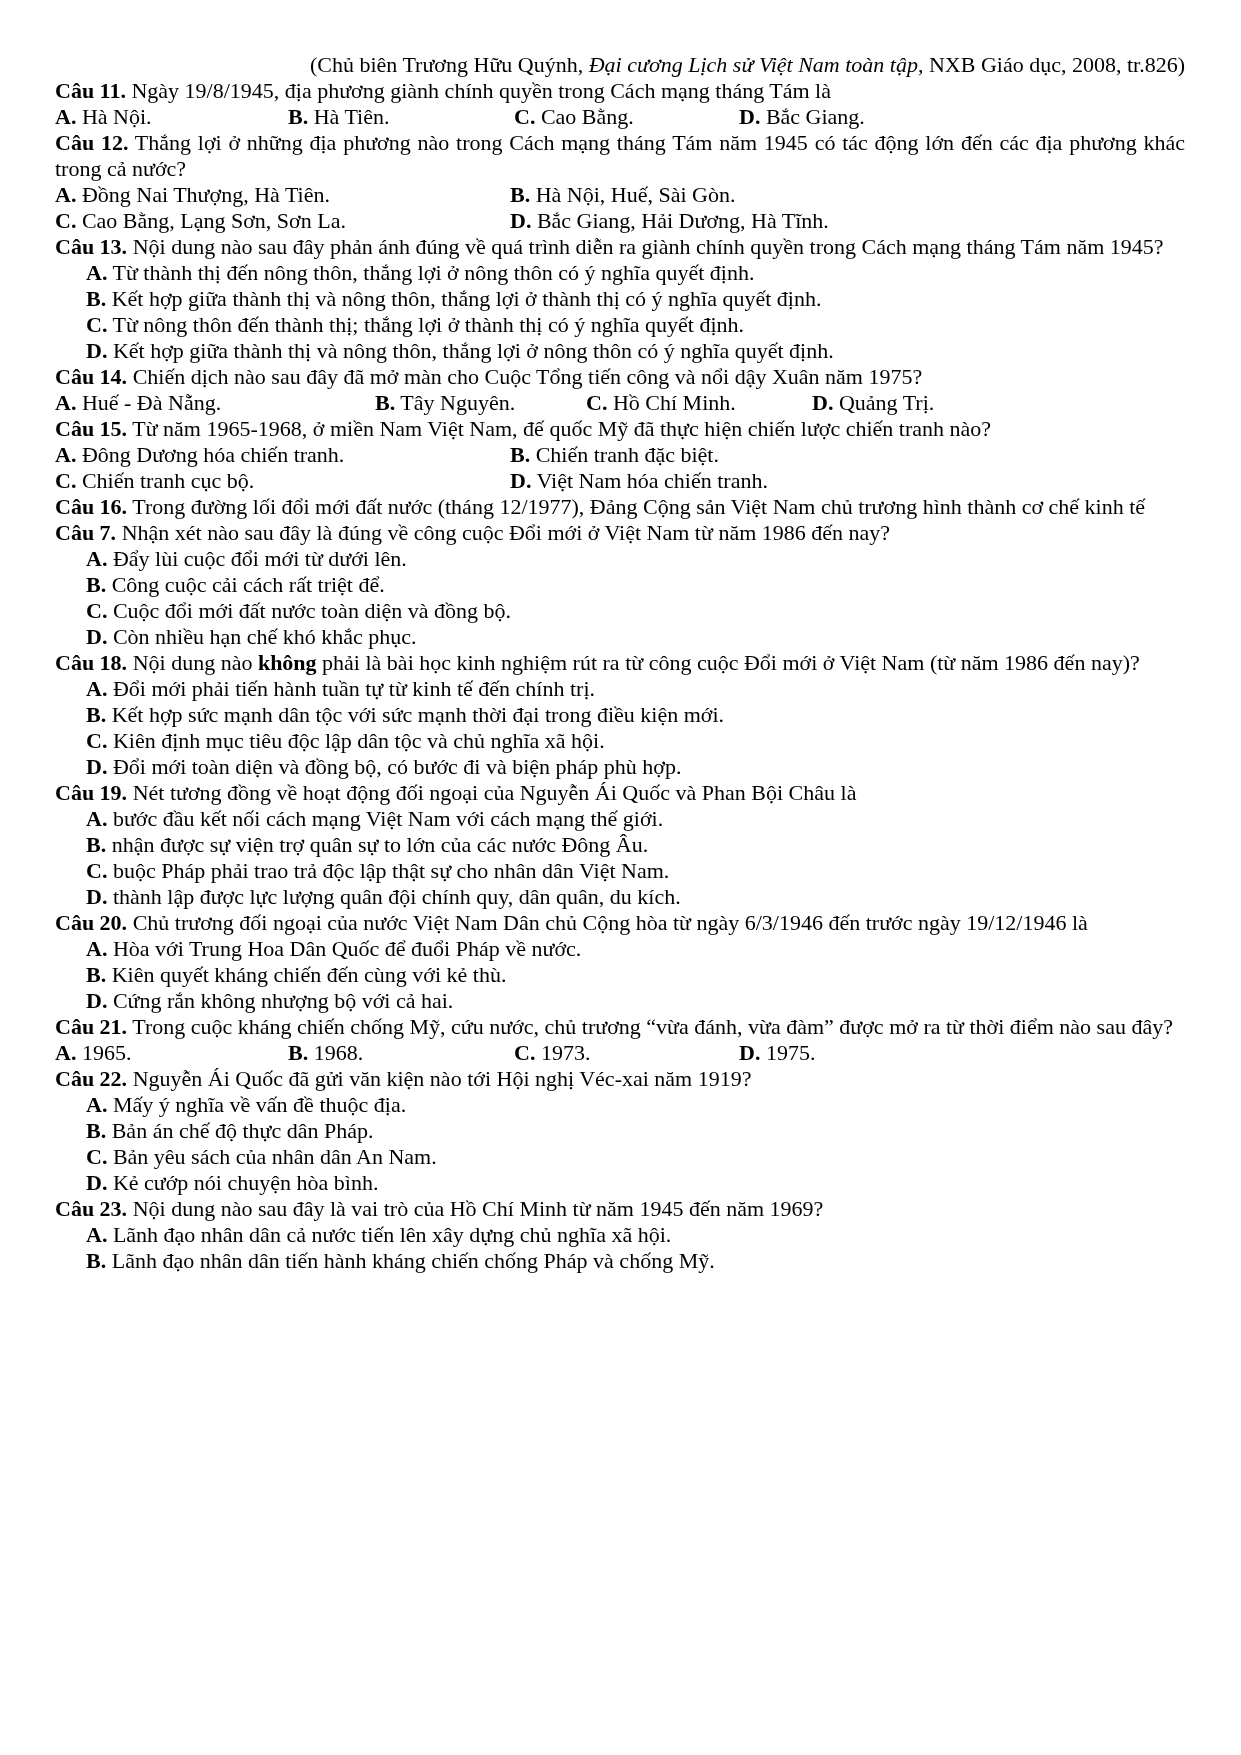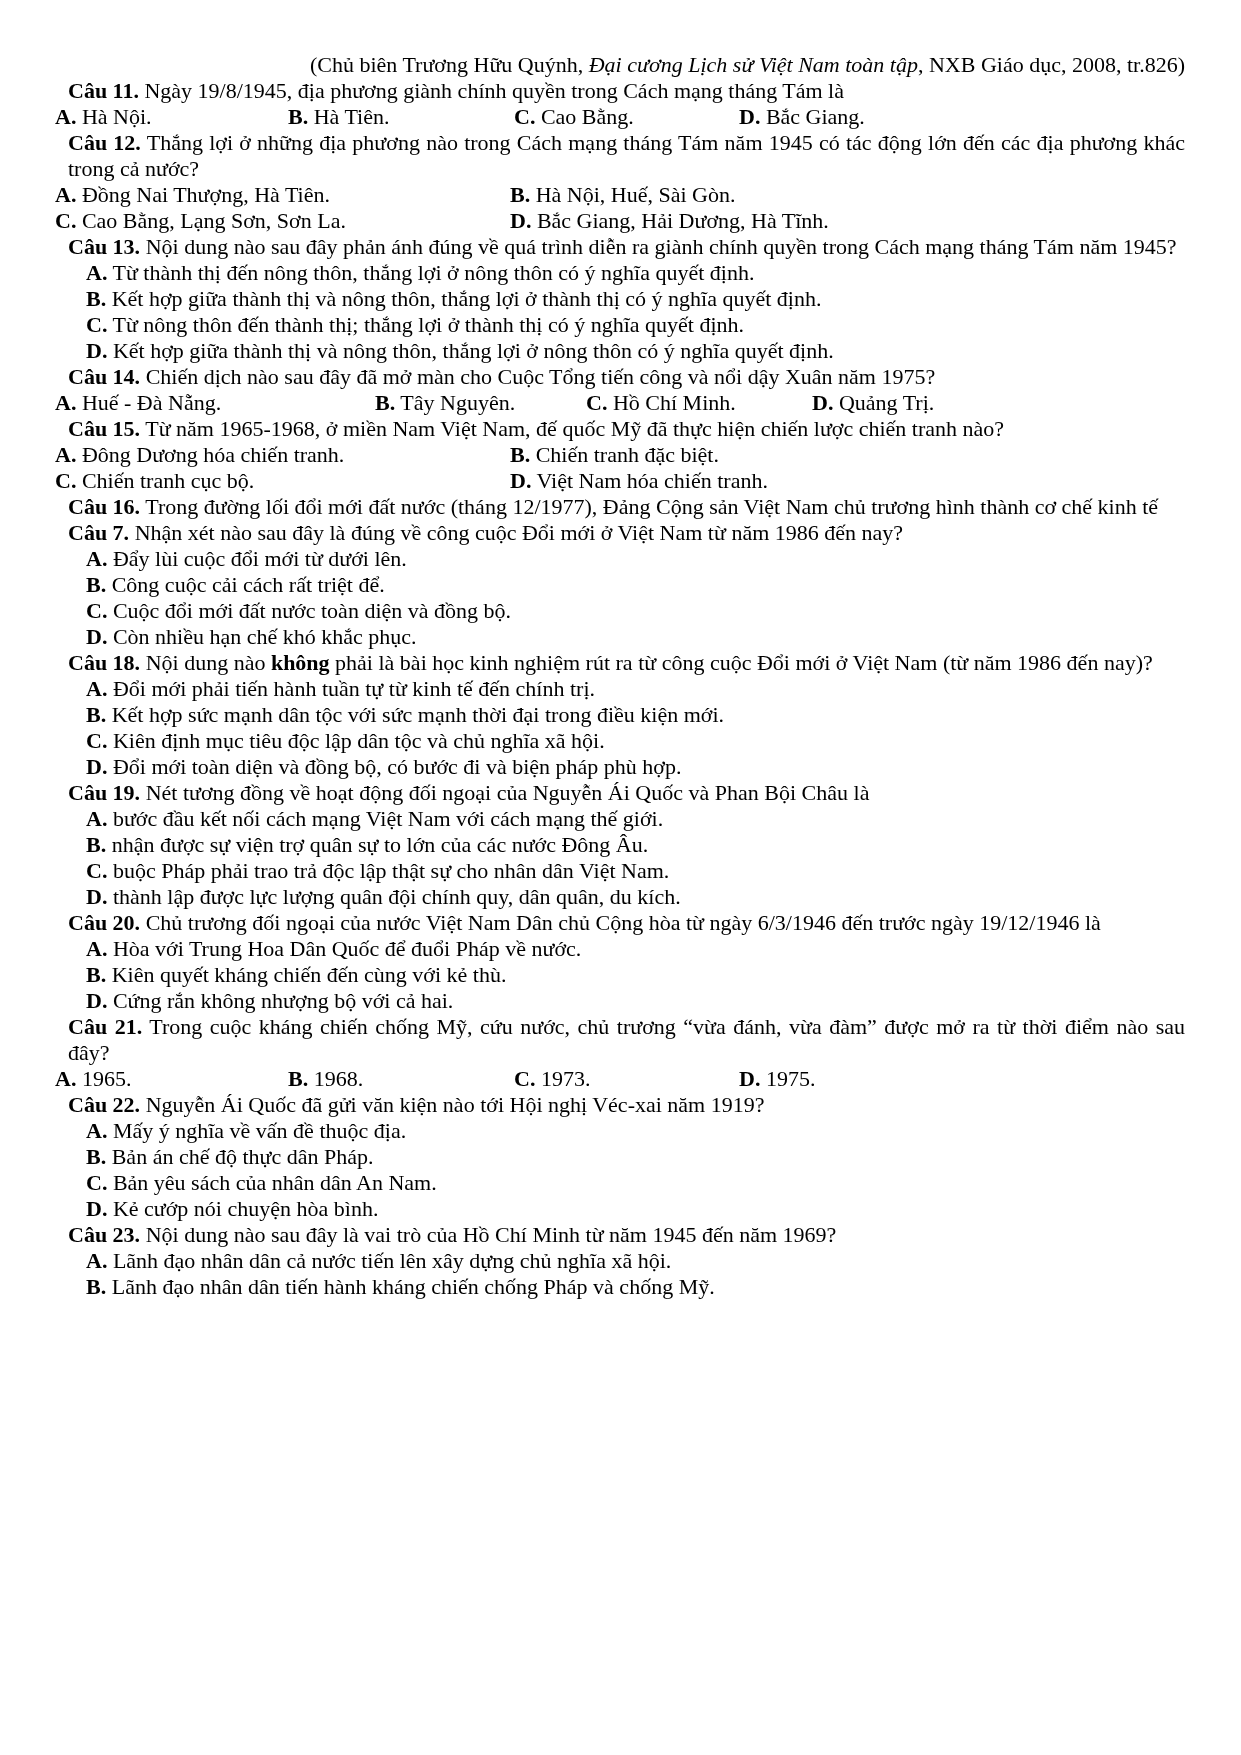"Câu 11. Ngày 19/8/1945, địa" .stem { margin-left: 13px -> none }
